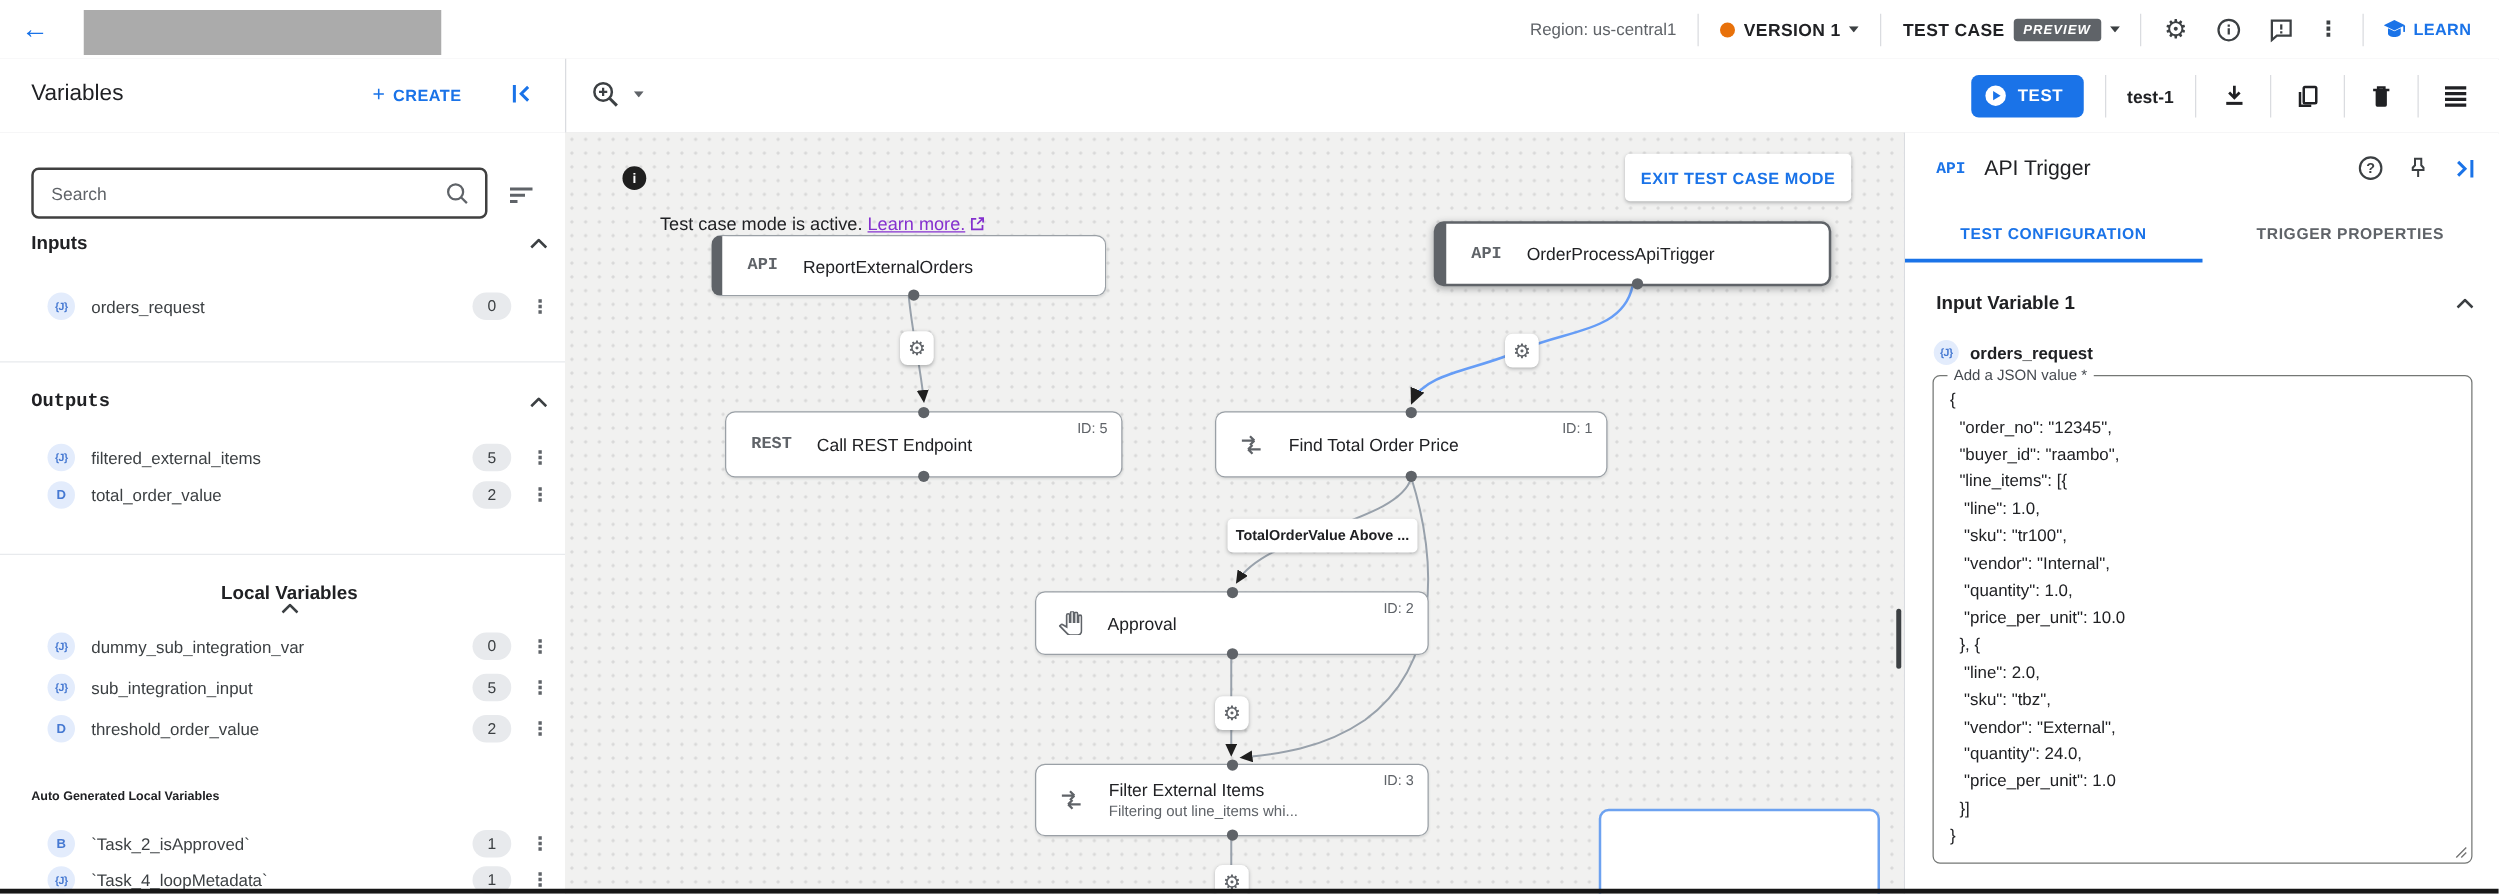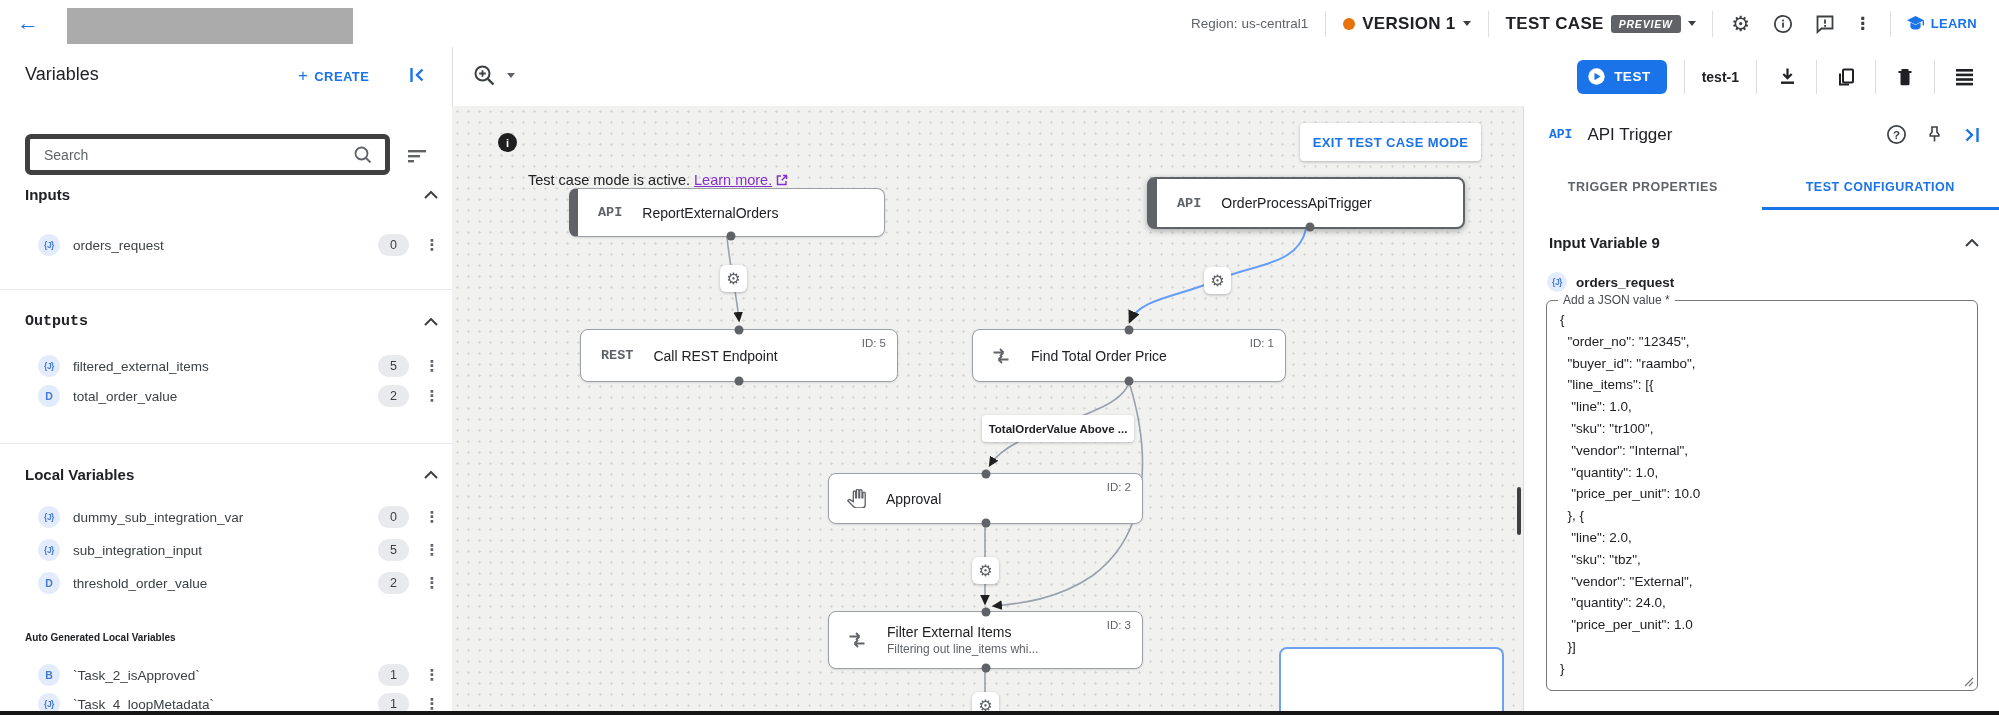"VERSION 1" .bold-sm { font-size: 17px -> 14px }
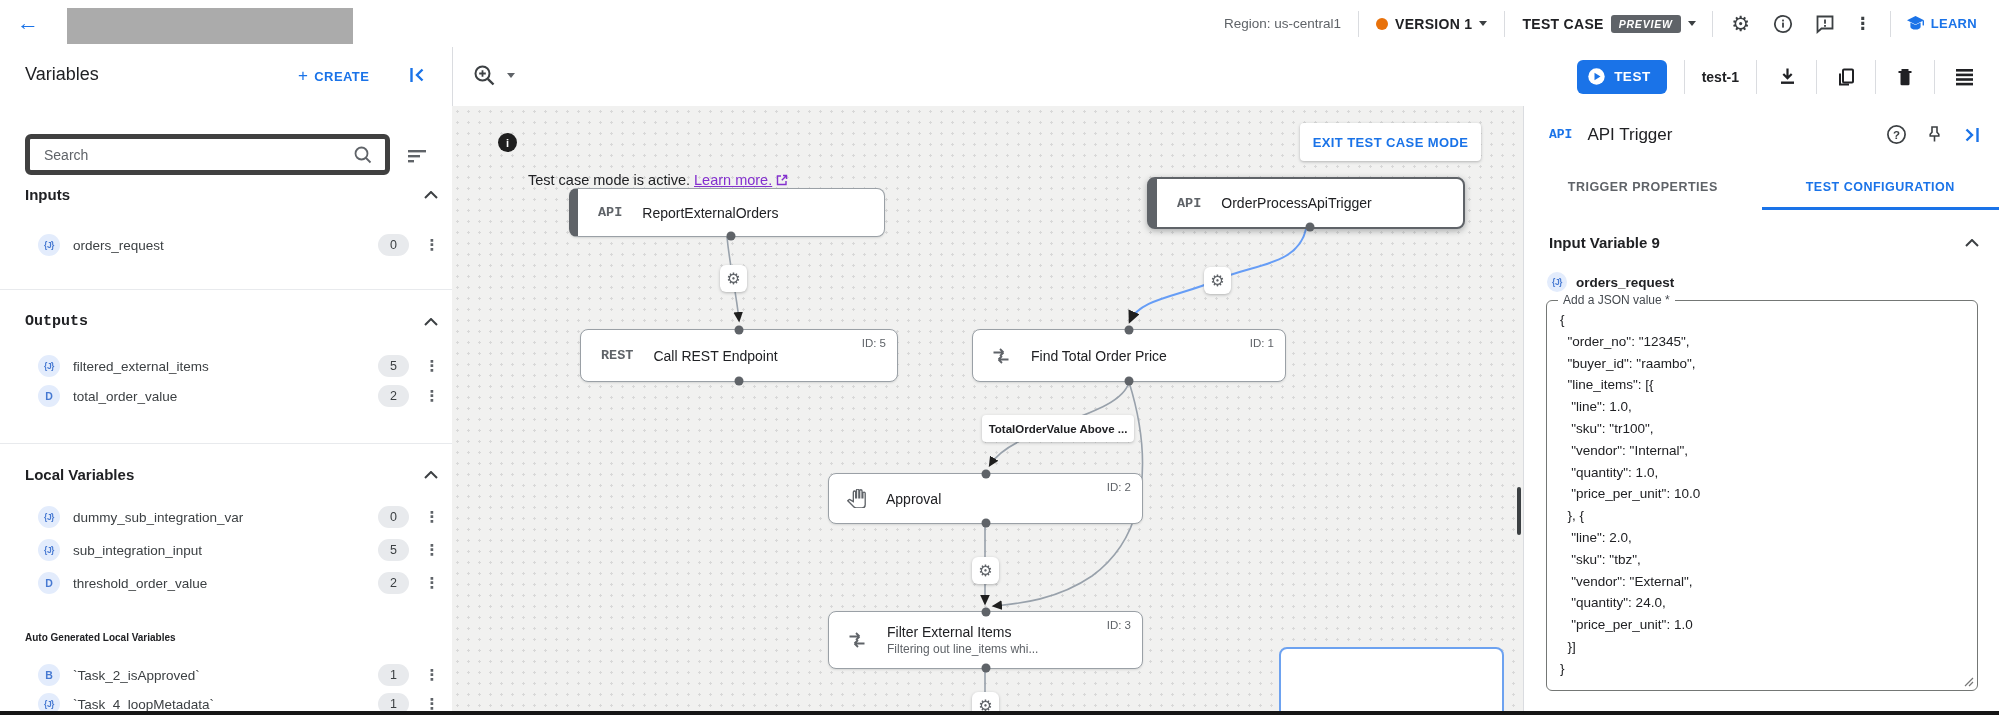"Search" .search-box { border: 5px solid #404040 -> 2px solid #404040 }
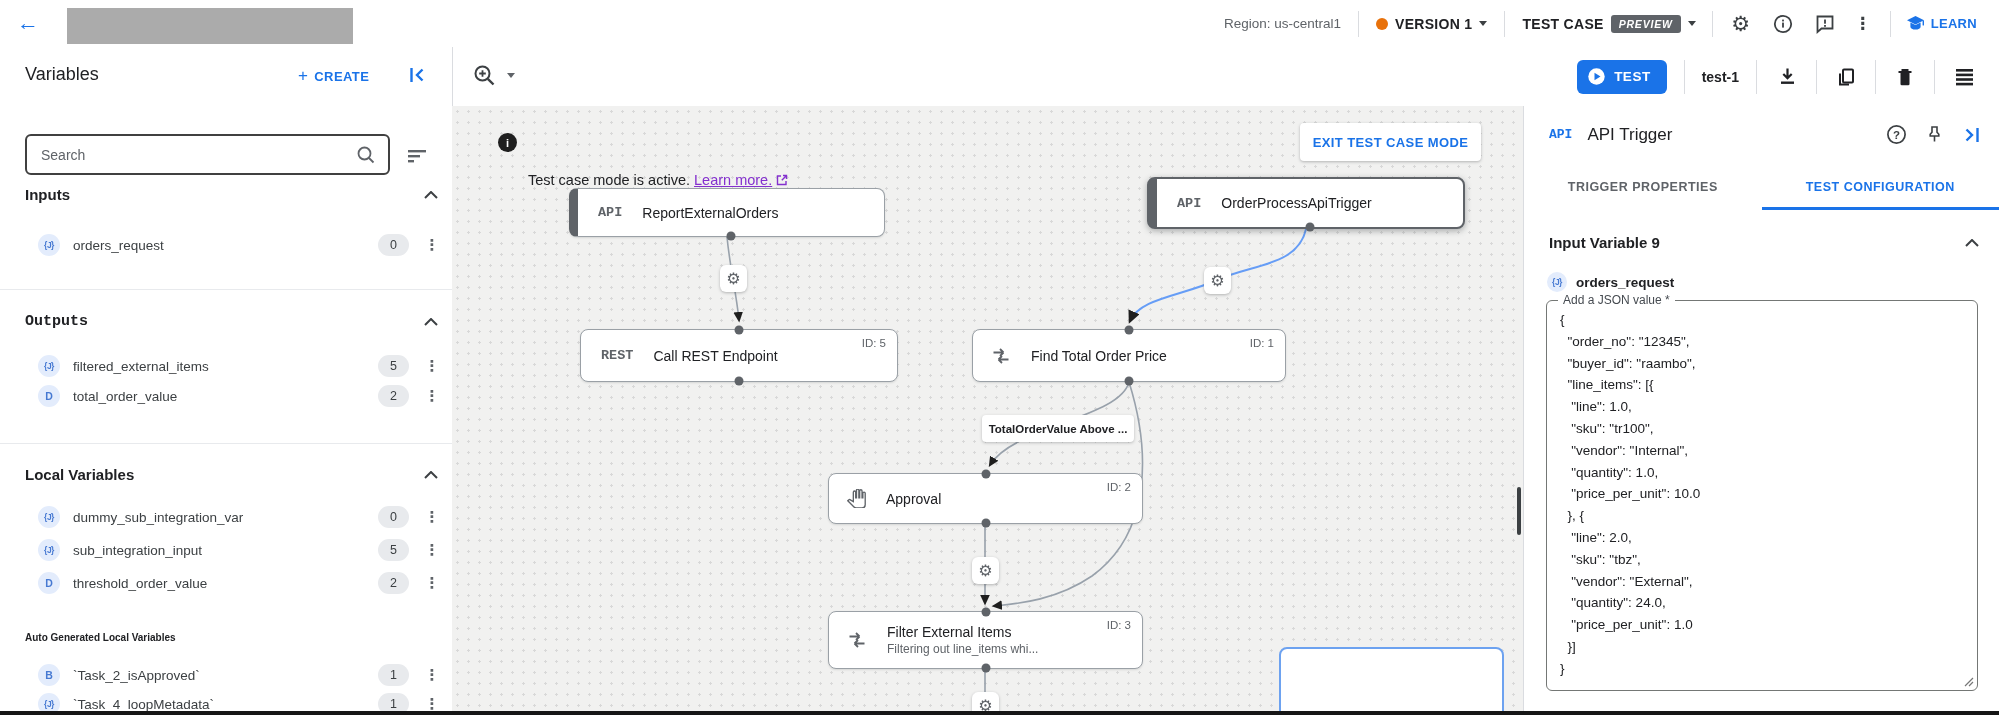"TRIGGER PROPERTIES" div.tab { order: before "TEST CONFIGURATION" -> after "TEST CONFIGURATION" }
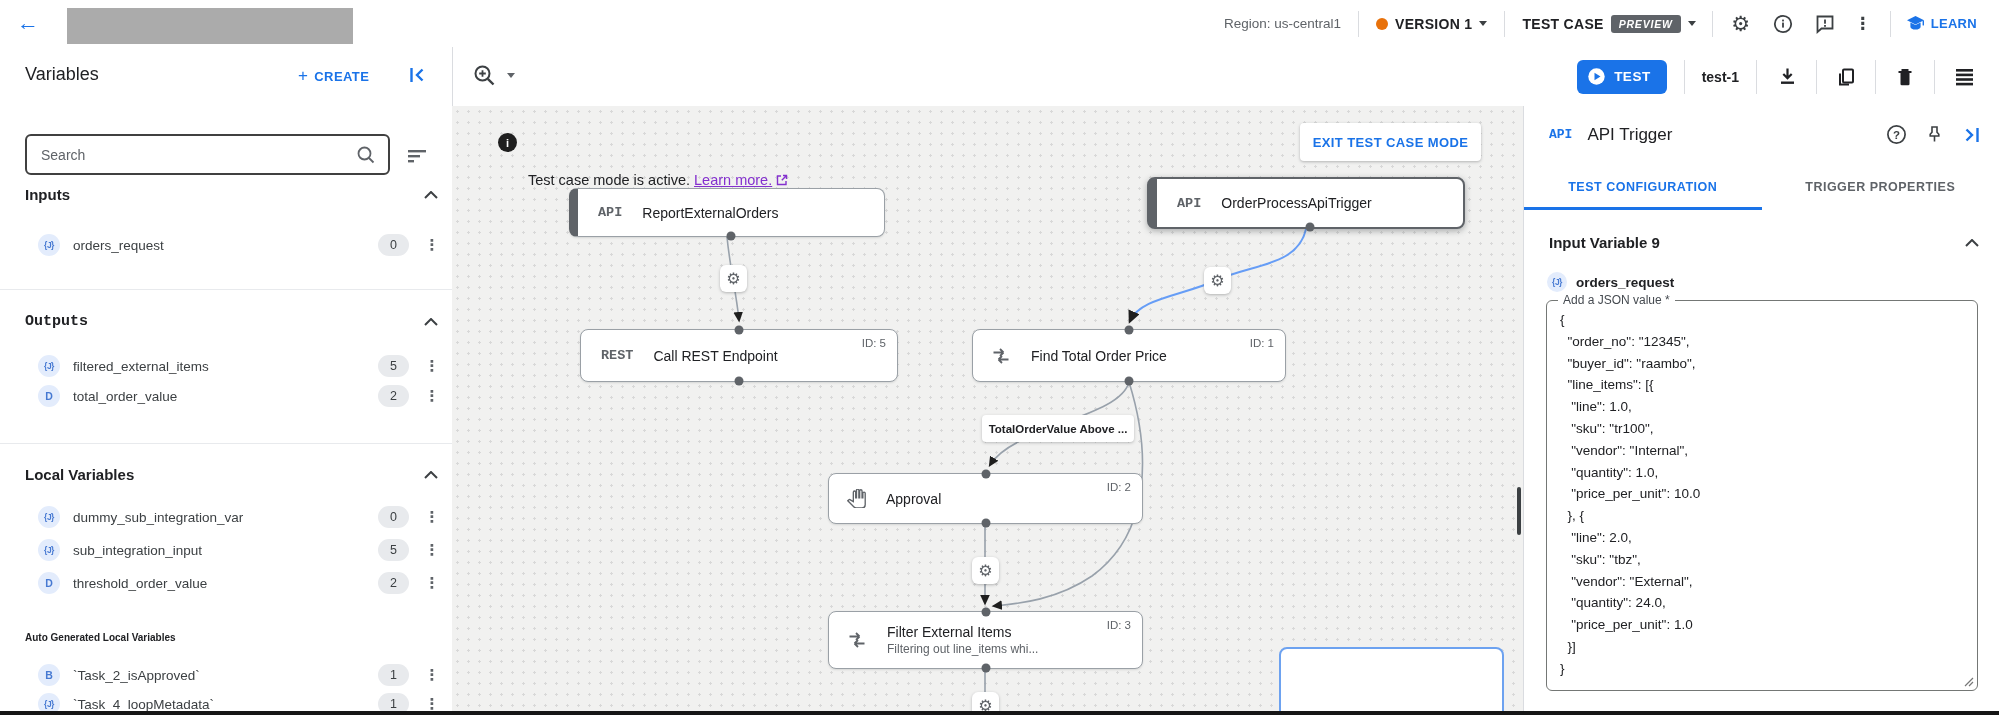"Input Variable 9" span { text: 9 -> 1 }
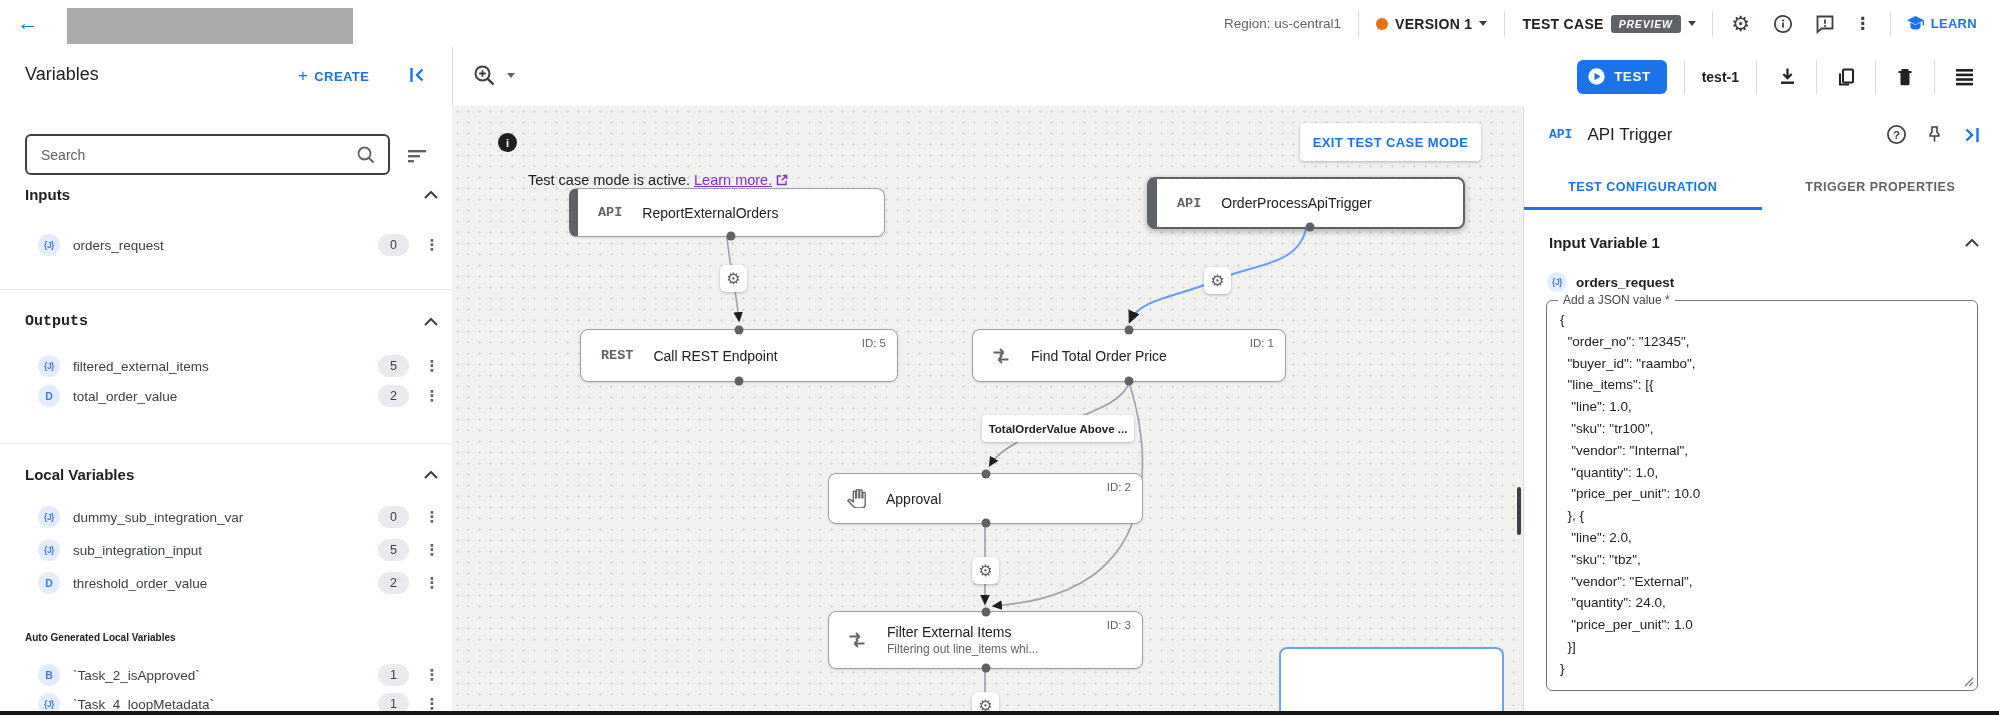"Local Variables" div.sec-head { flex-direction: none -> column }
